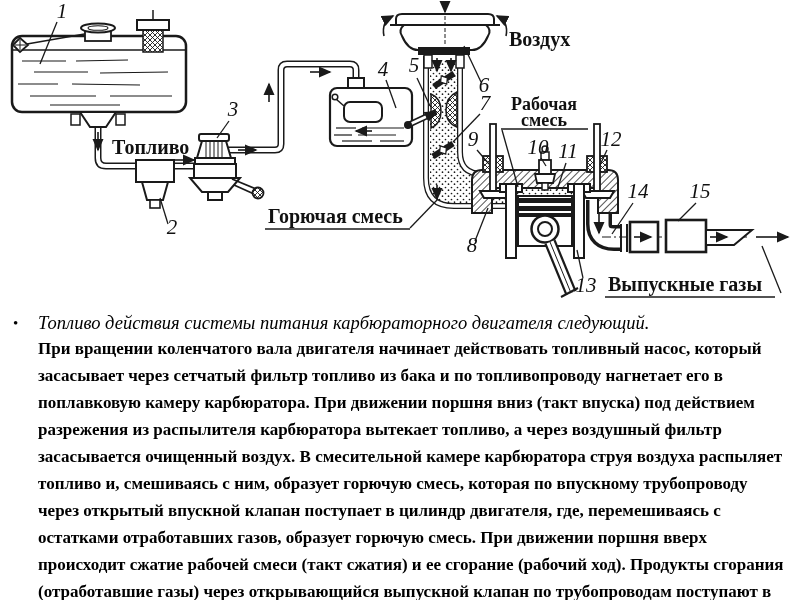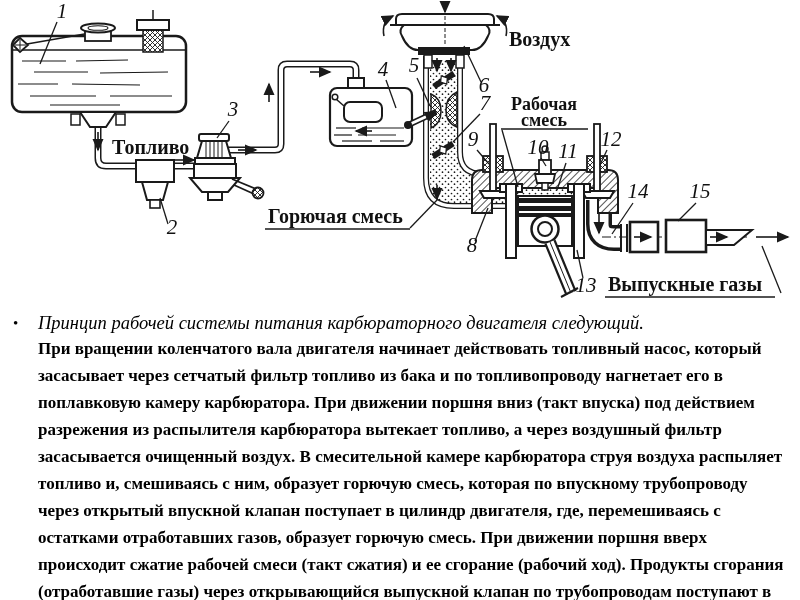"Принцип рабочей системы питания" p.lead { text: Принцип рабочей -> Топливо действия }
